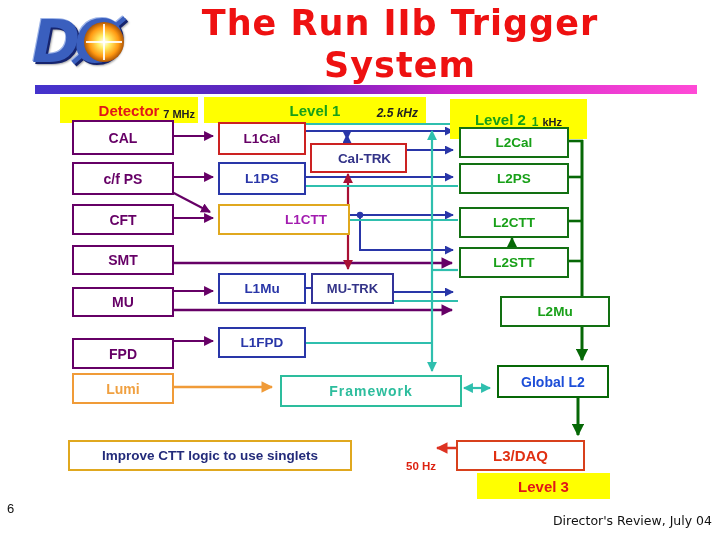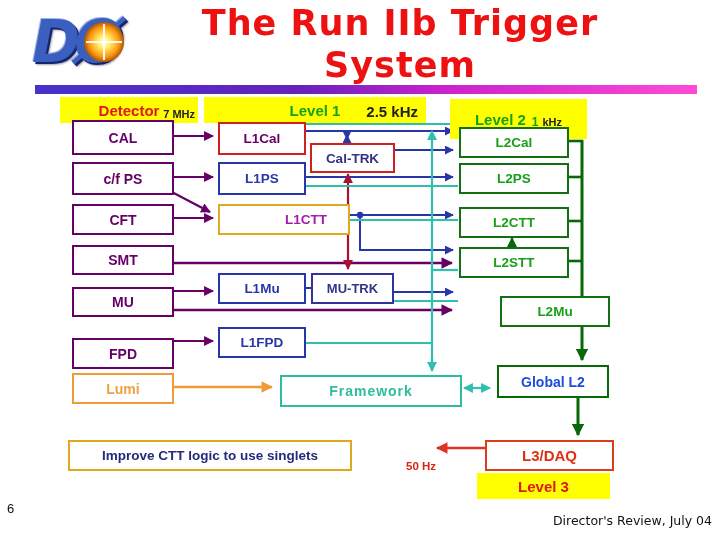"2.5 kHz" .y-level1 .rate { font-size: 15px -> 12px; font-style: none -> italic }
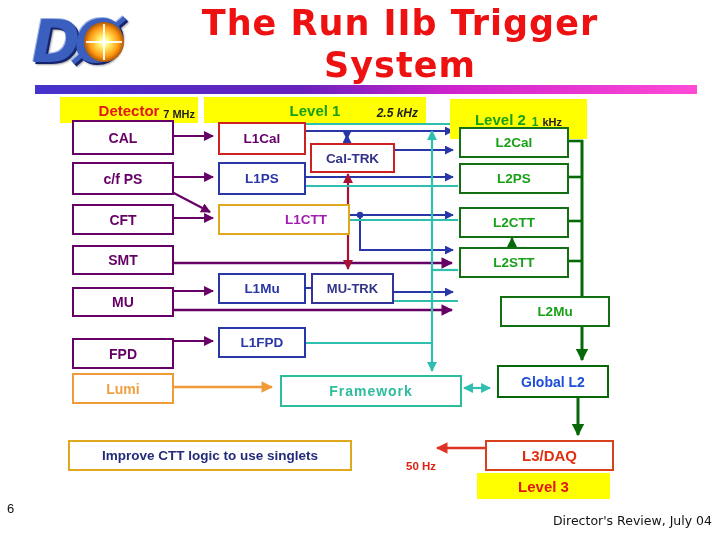"Cal-TRK" .b-caltrk { padding-left: none -> 12px }
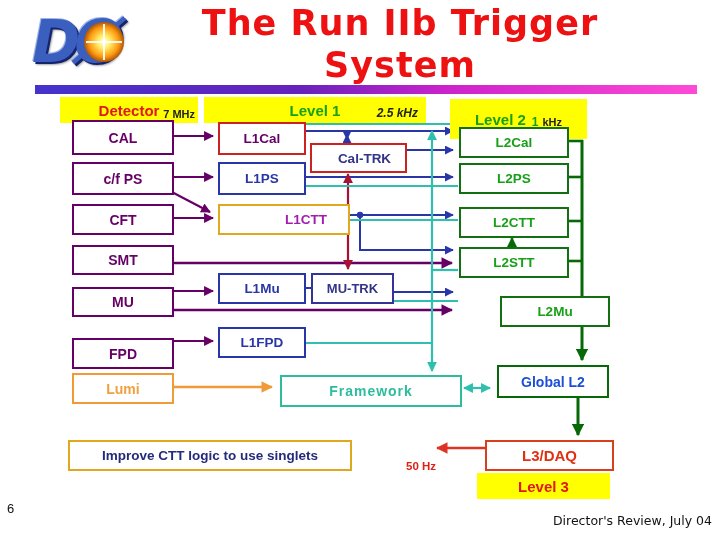"L3/DAQ" .b-l3daq { left: 485px -> 456px }
